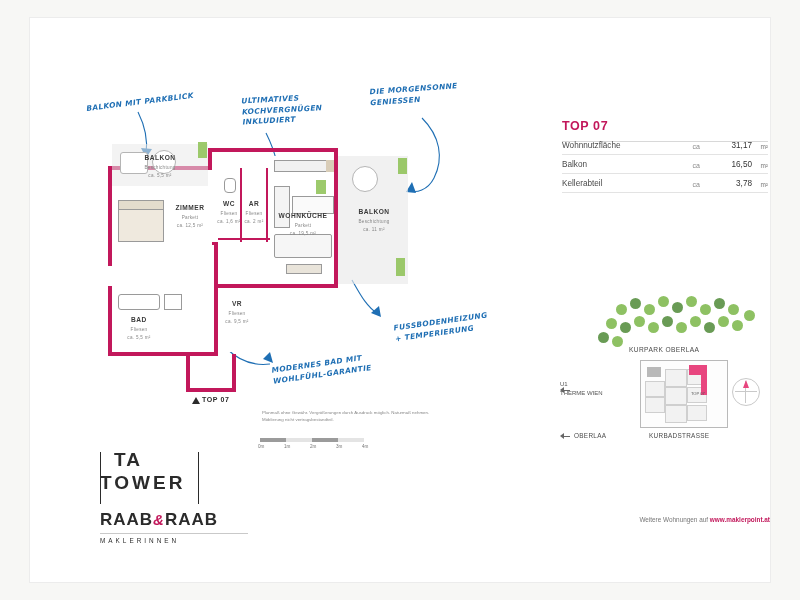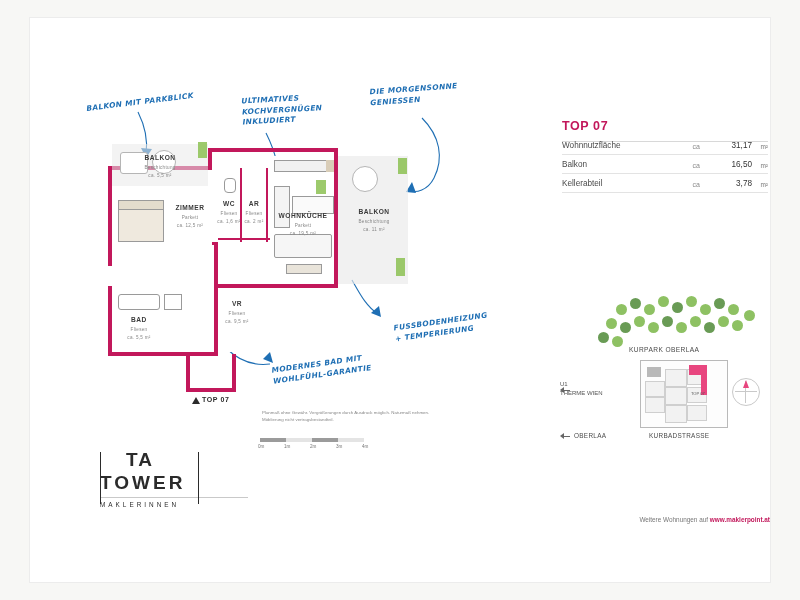"TA" .taba { padding-left: 26px -> 14px }
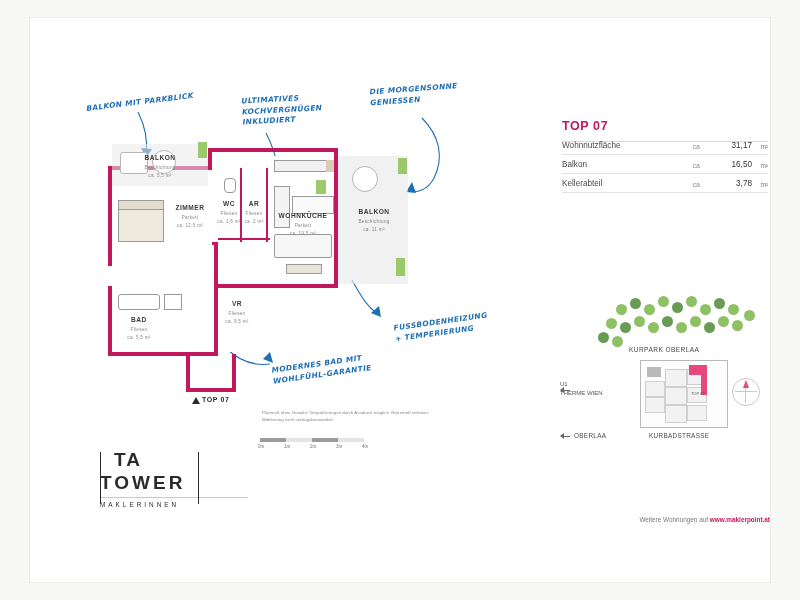"RAAB&RAAB" div.rr { html: none -> <div> <span>RAAB</span><span>&amp;</span><span>RAAB</span> </div> }
